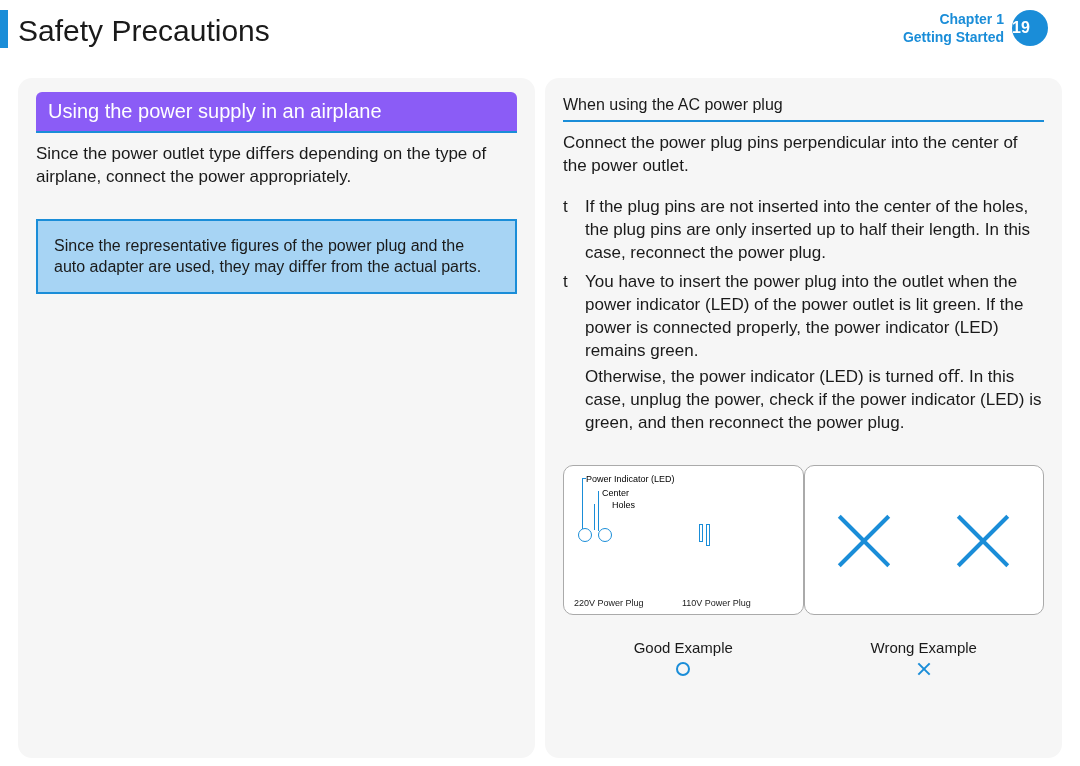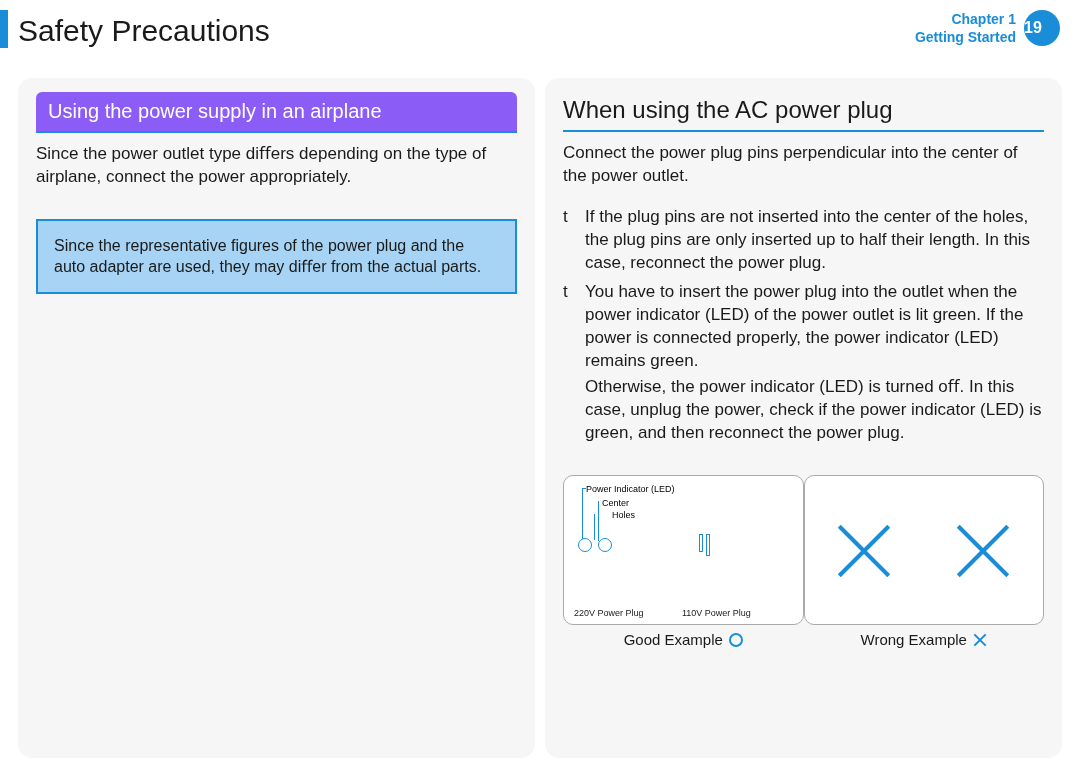"Safety Precautions" .header { padding: 10px 20px 10px 0 -> 10px 32px 10px 0 }
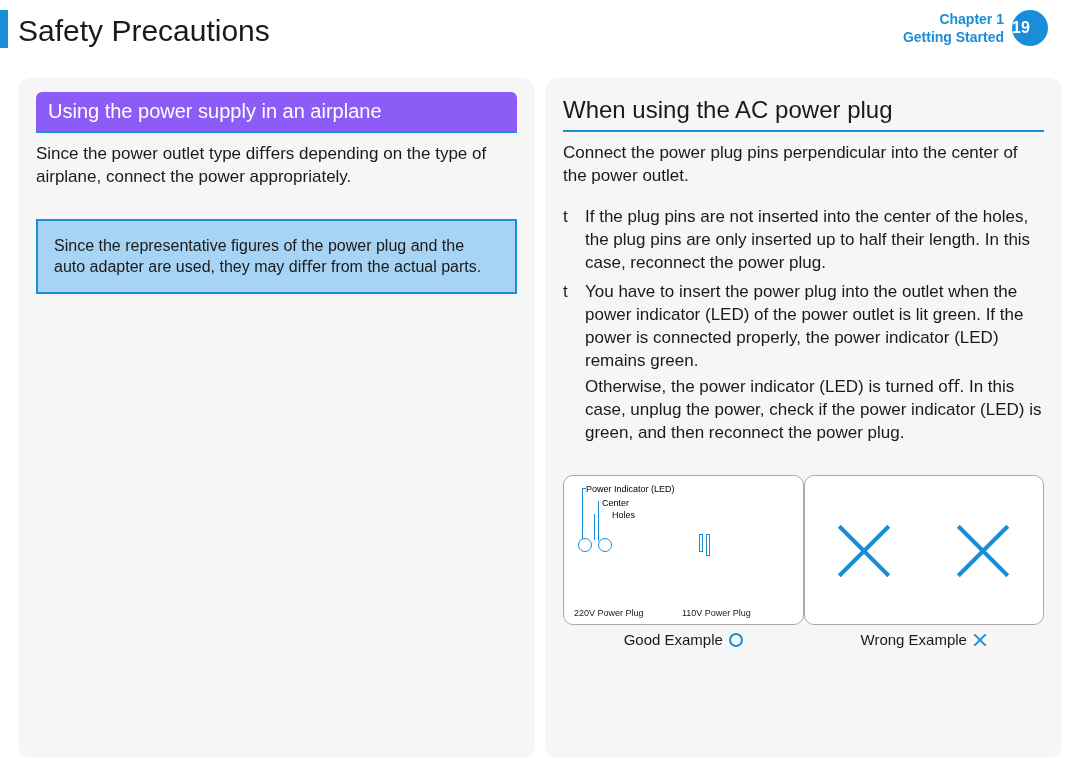"When using the AC power" .section-blue-underline { font-size: 24px -> 16px }
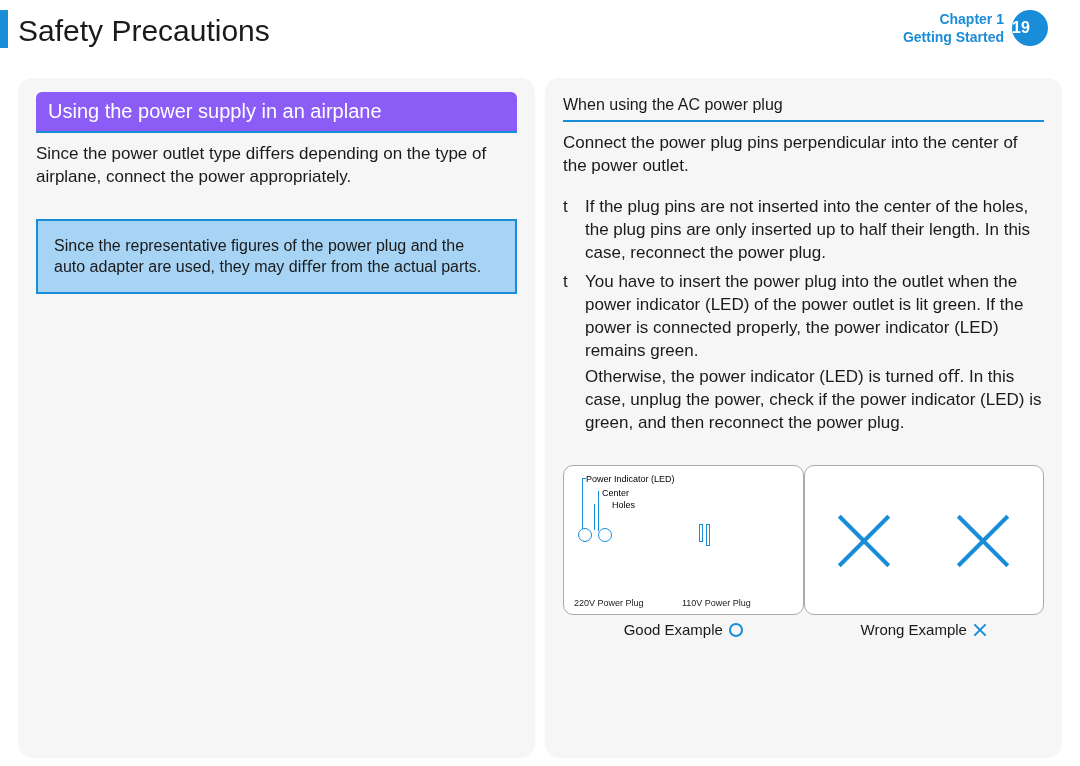"Good Example" .fig-caption { flex-direction: none -> column; margin-top: 6px -> 24px }
